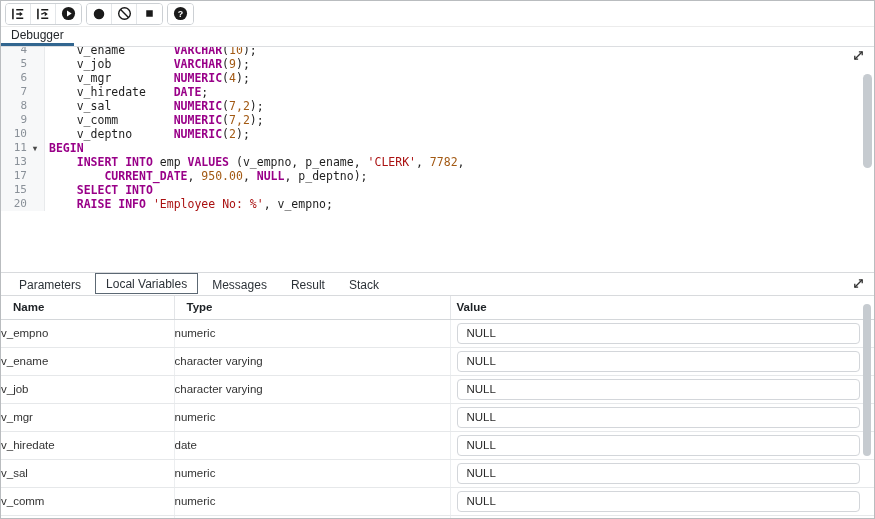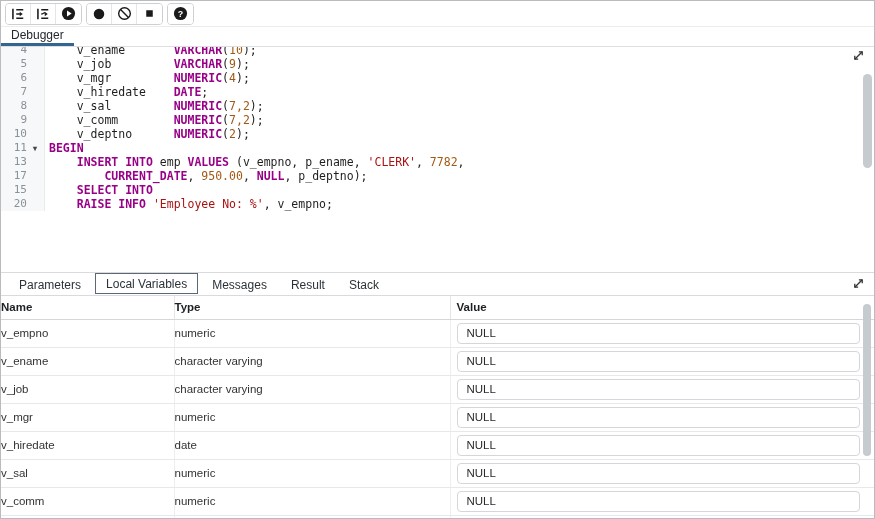"Name" table.vars th { padding: 0 0 0 0 -> 0 0 0 12px }
